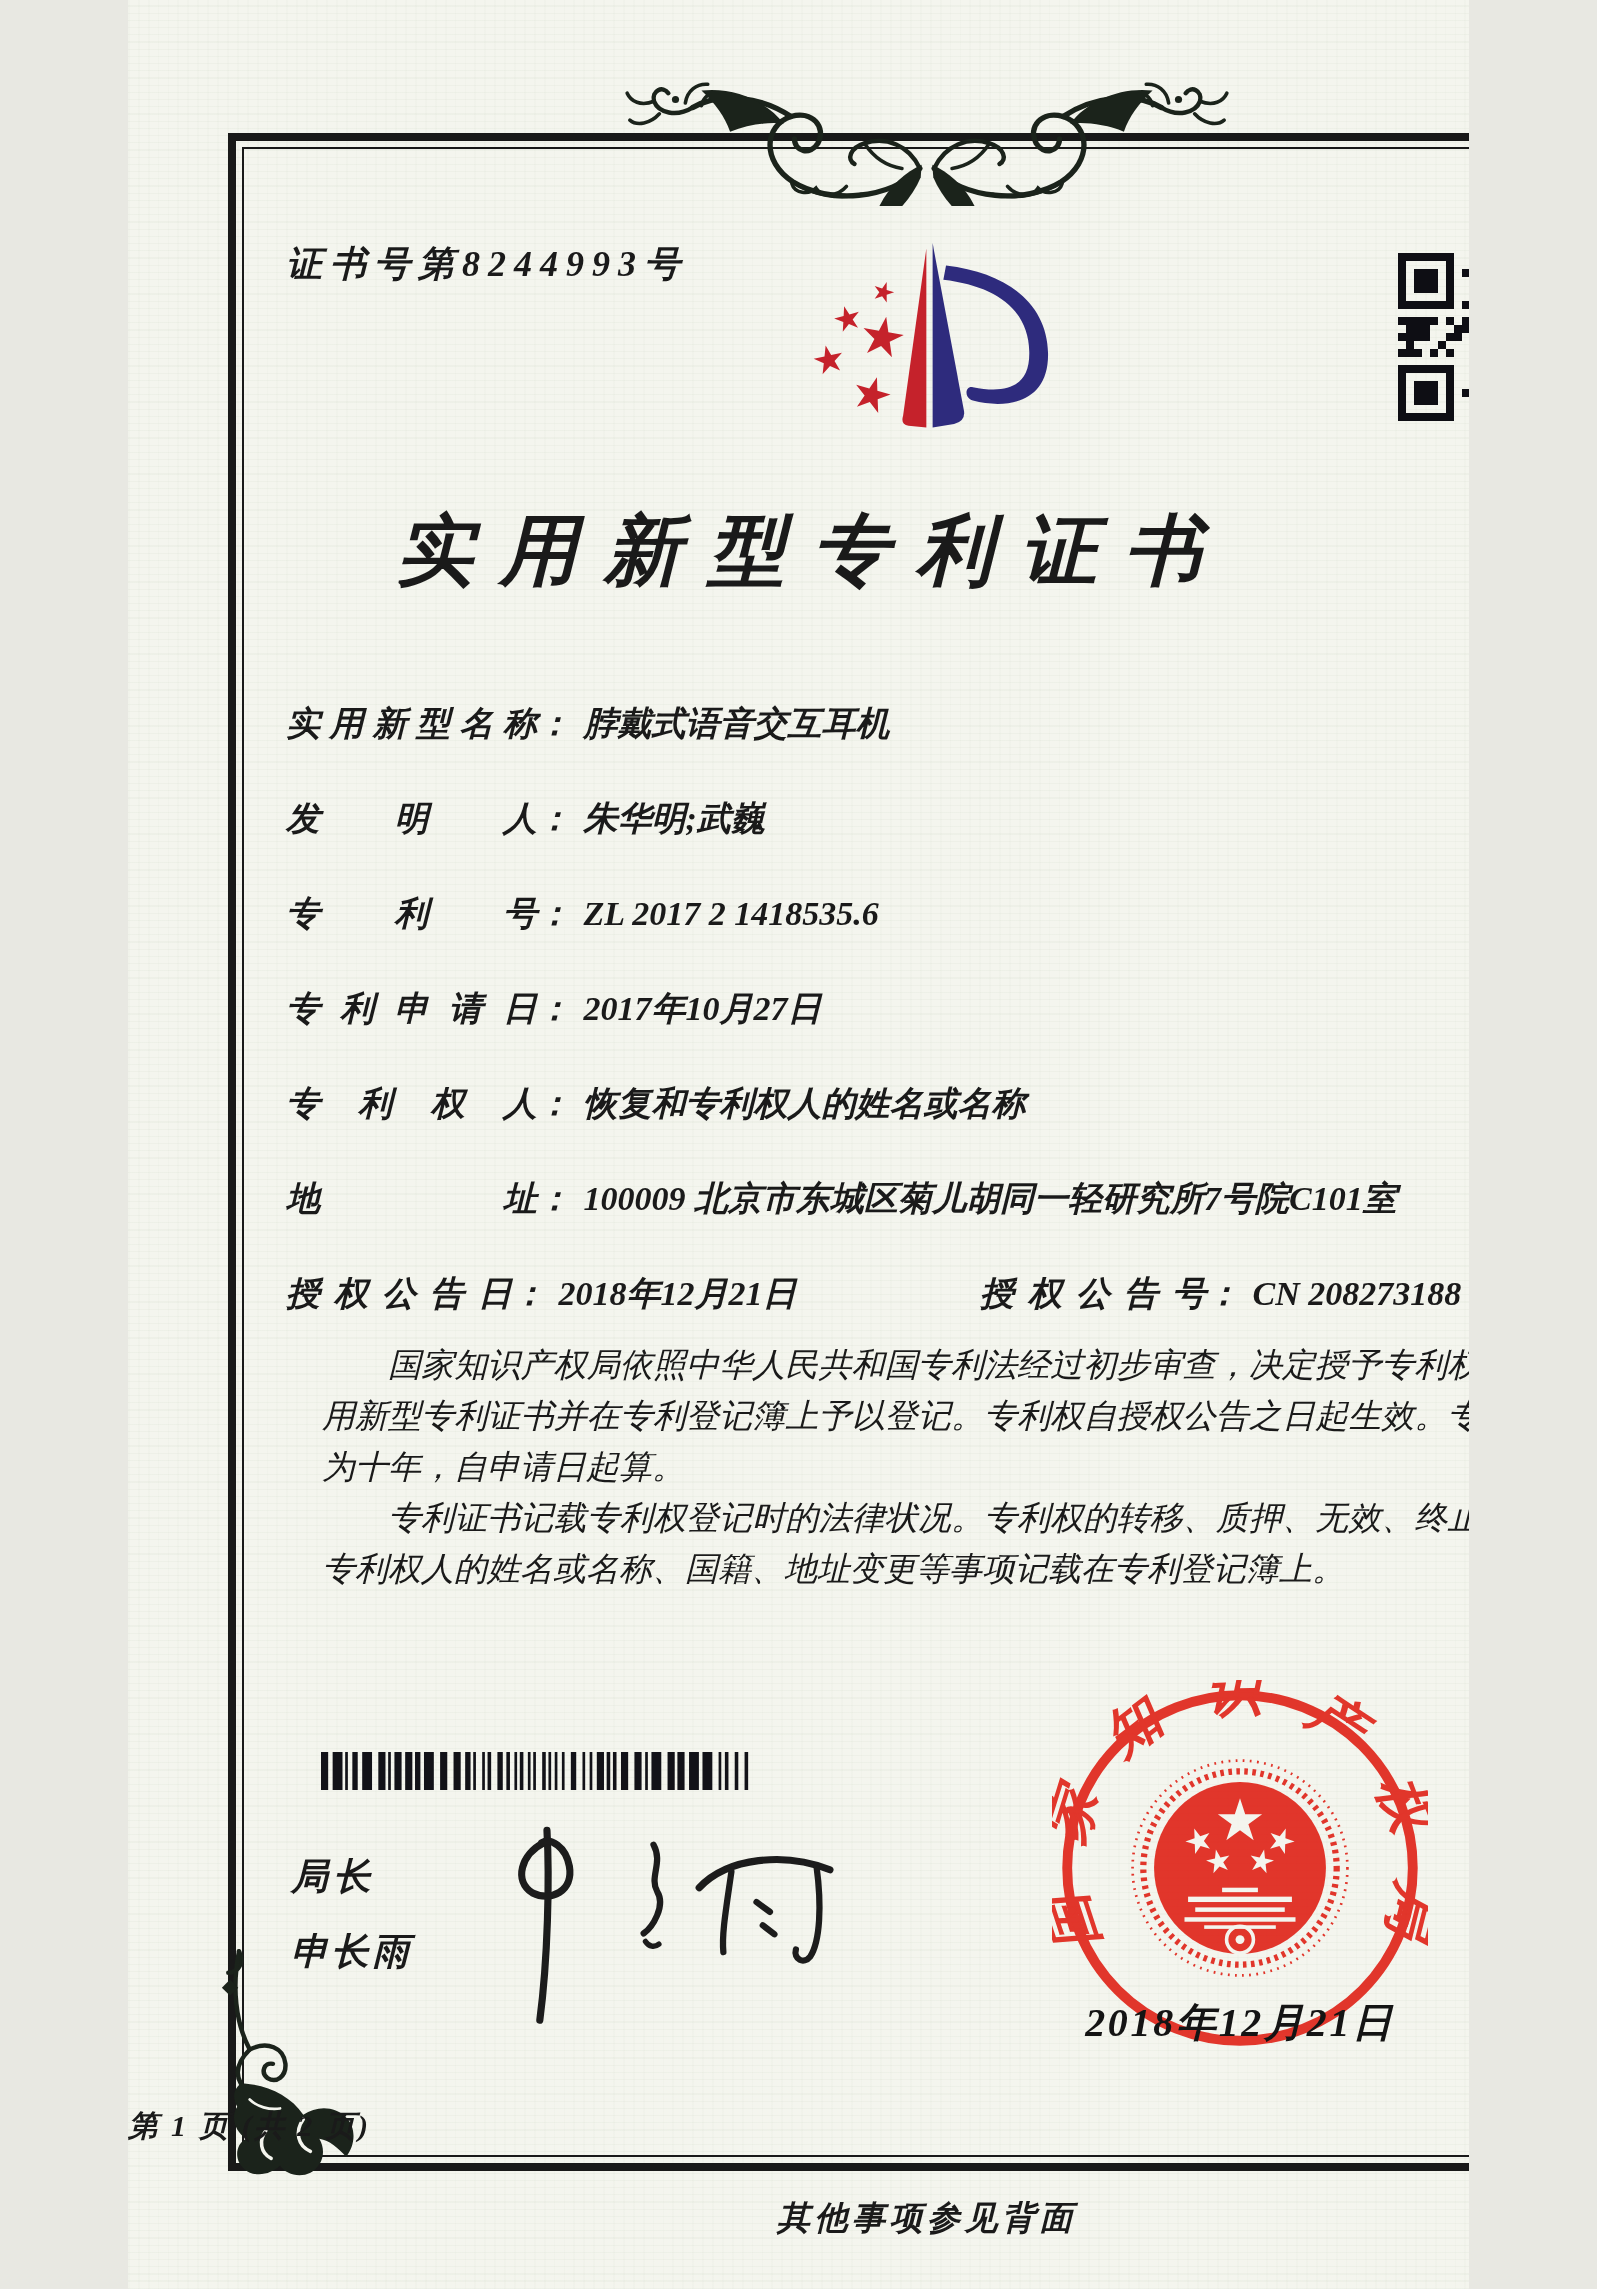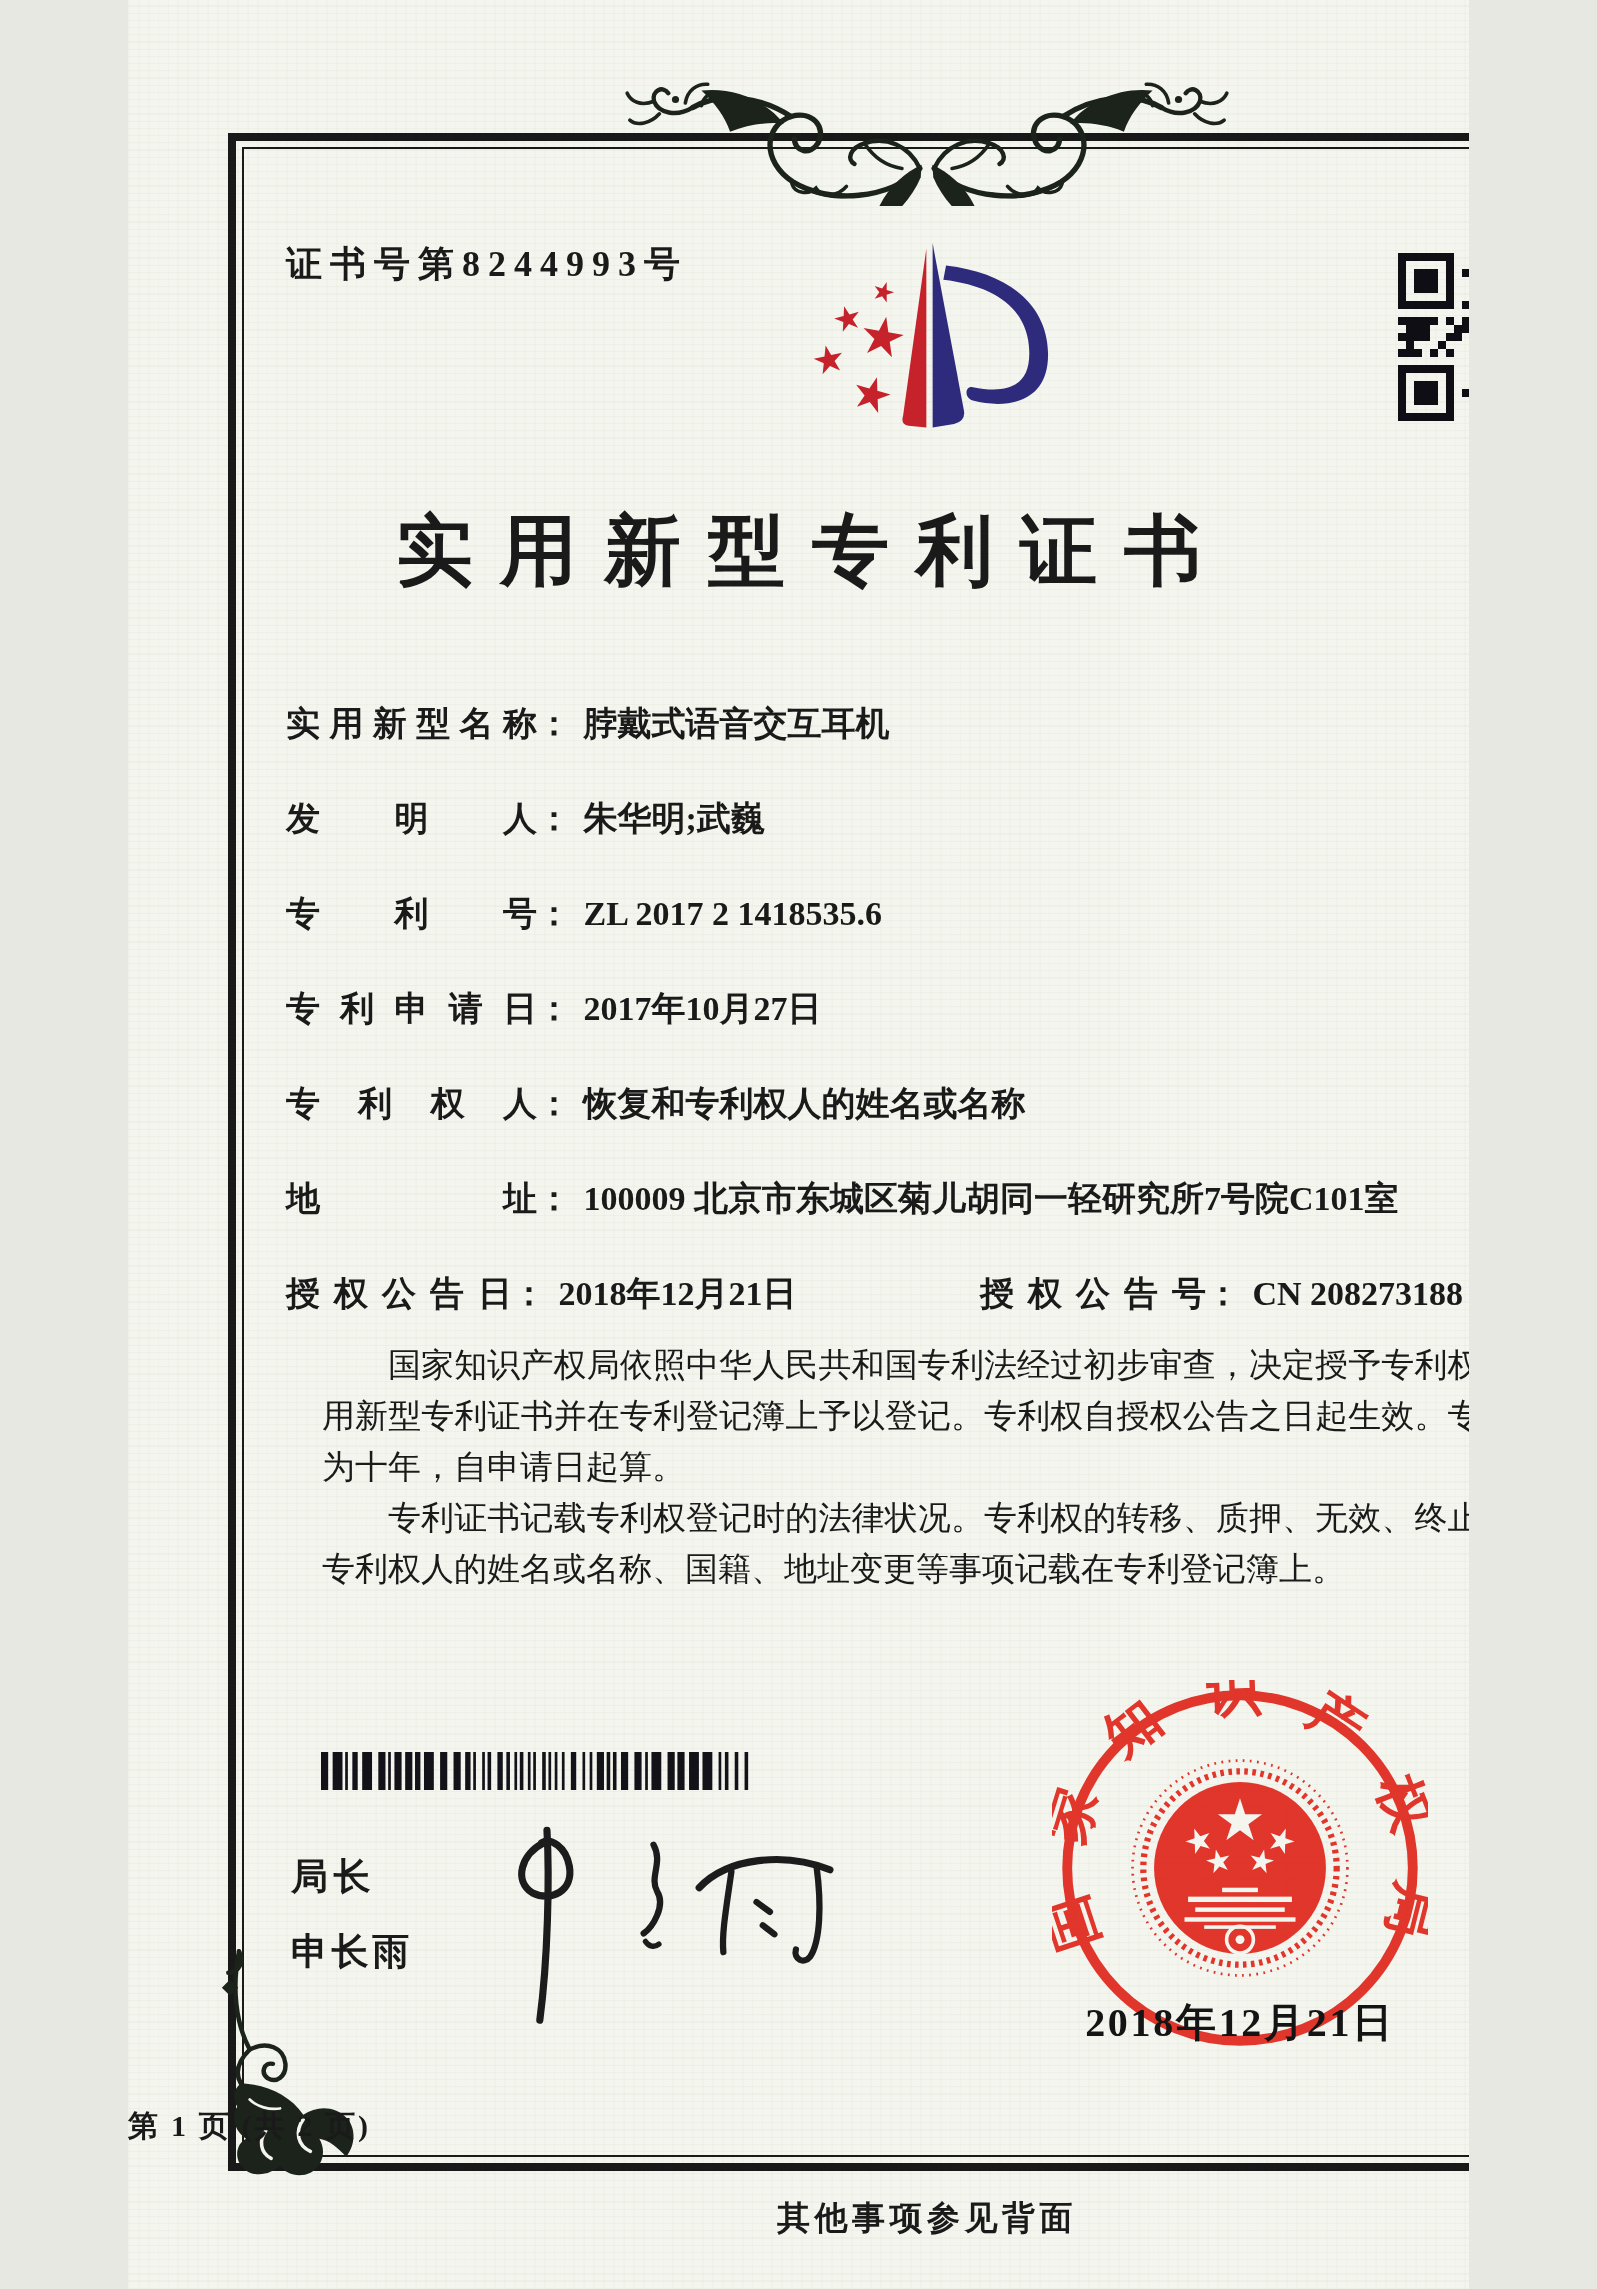"证书号第8244993号" .page { font-style: none -> italic }
